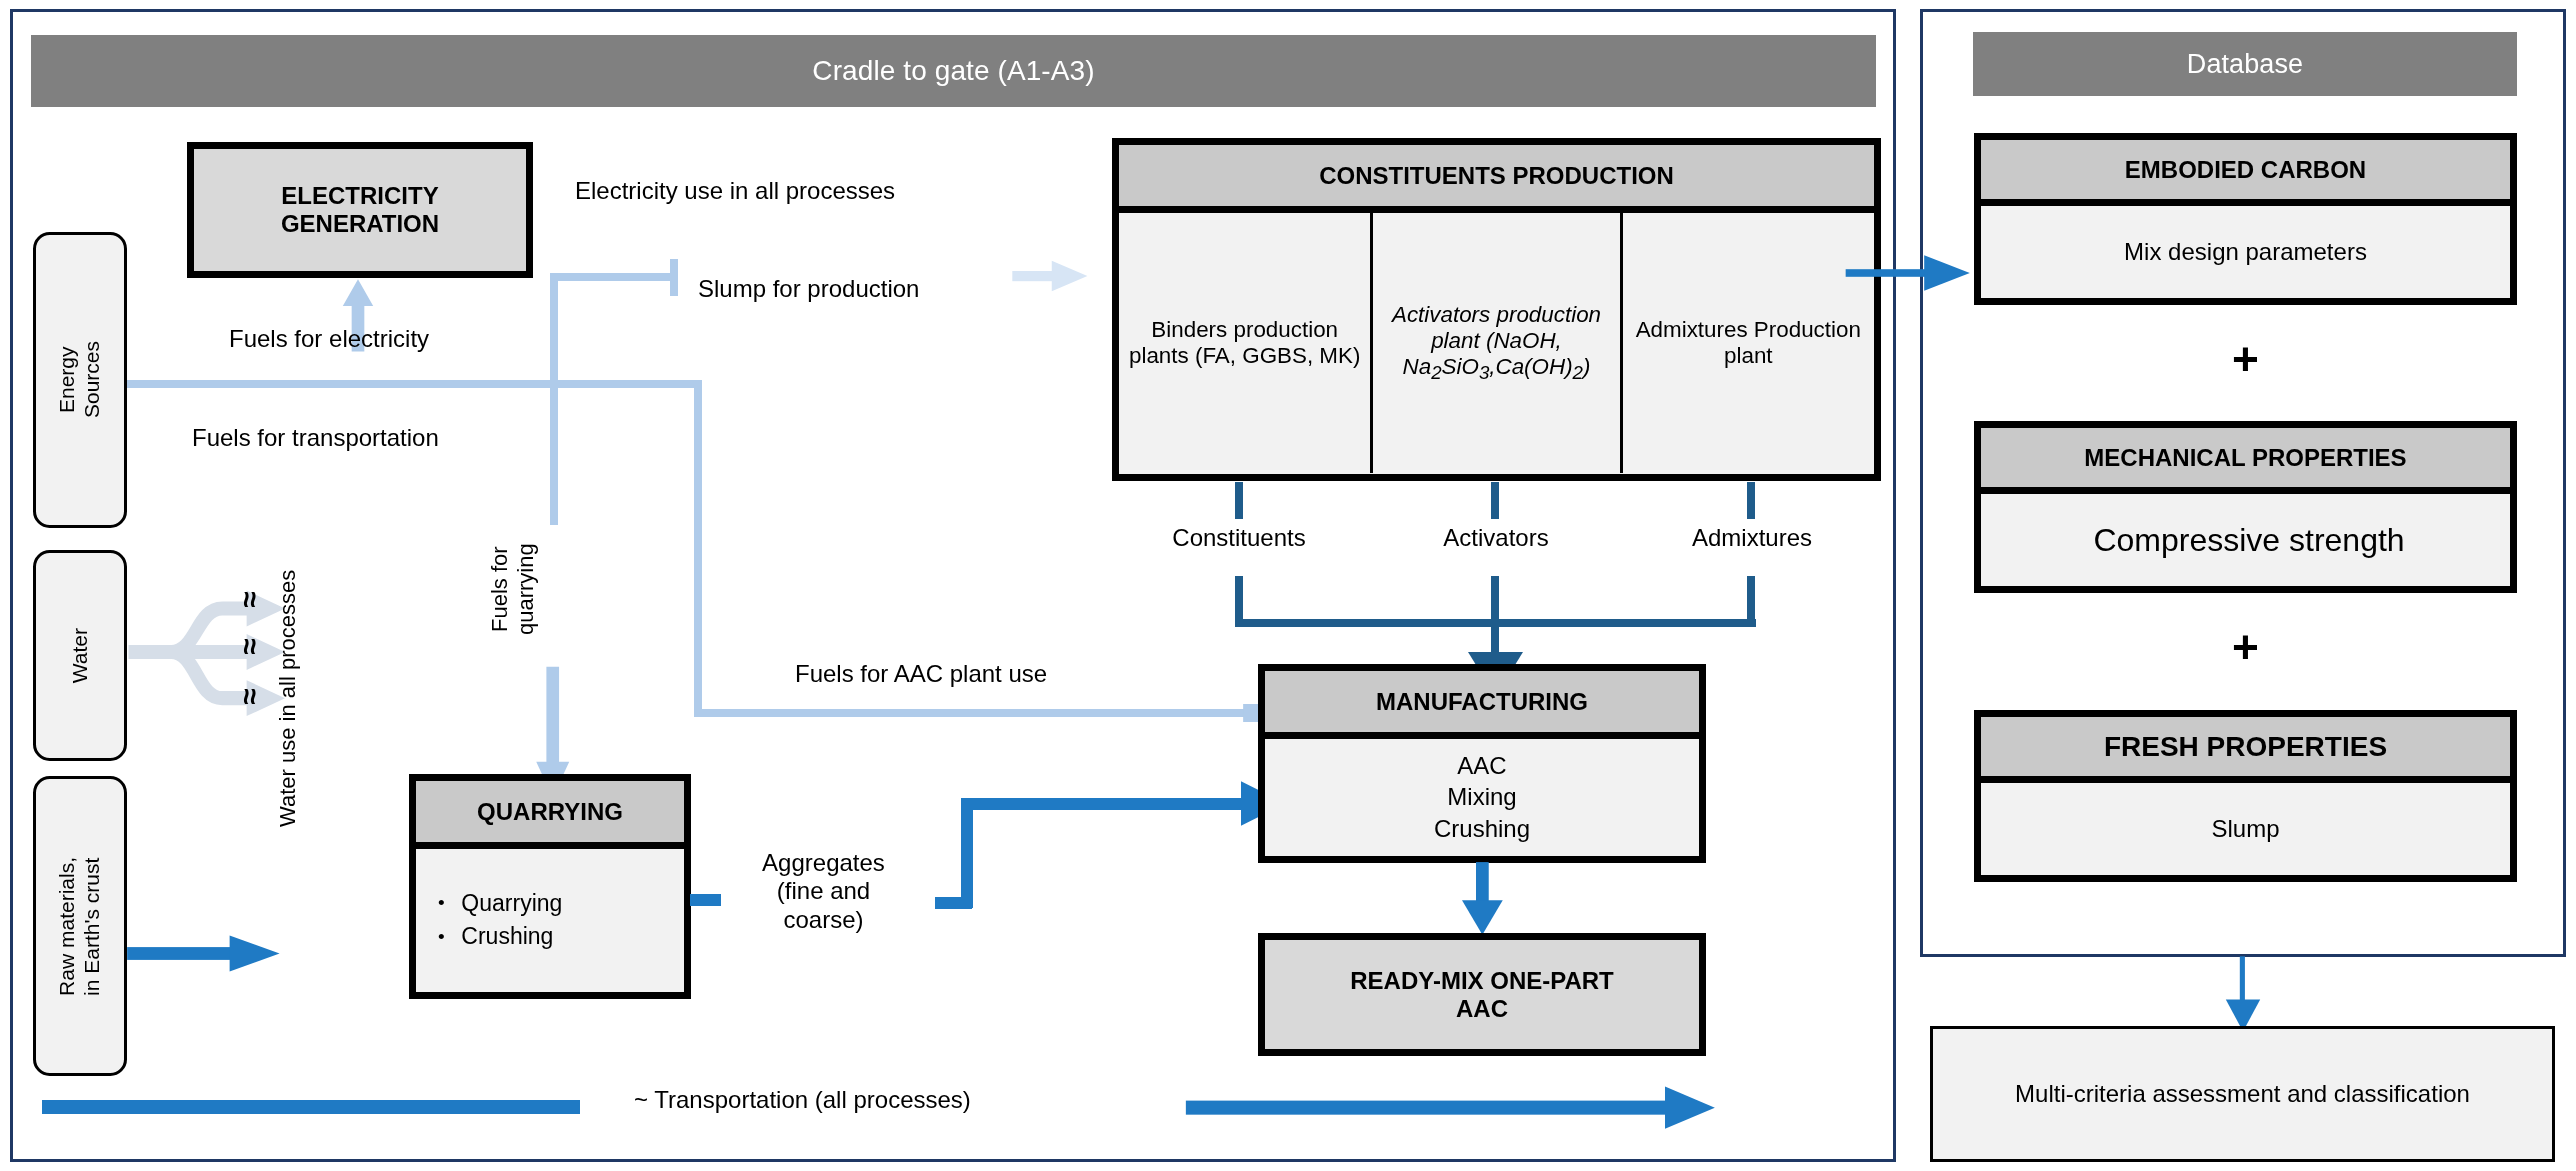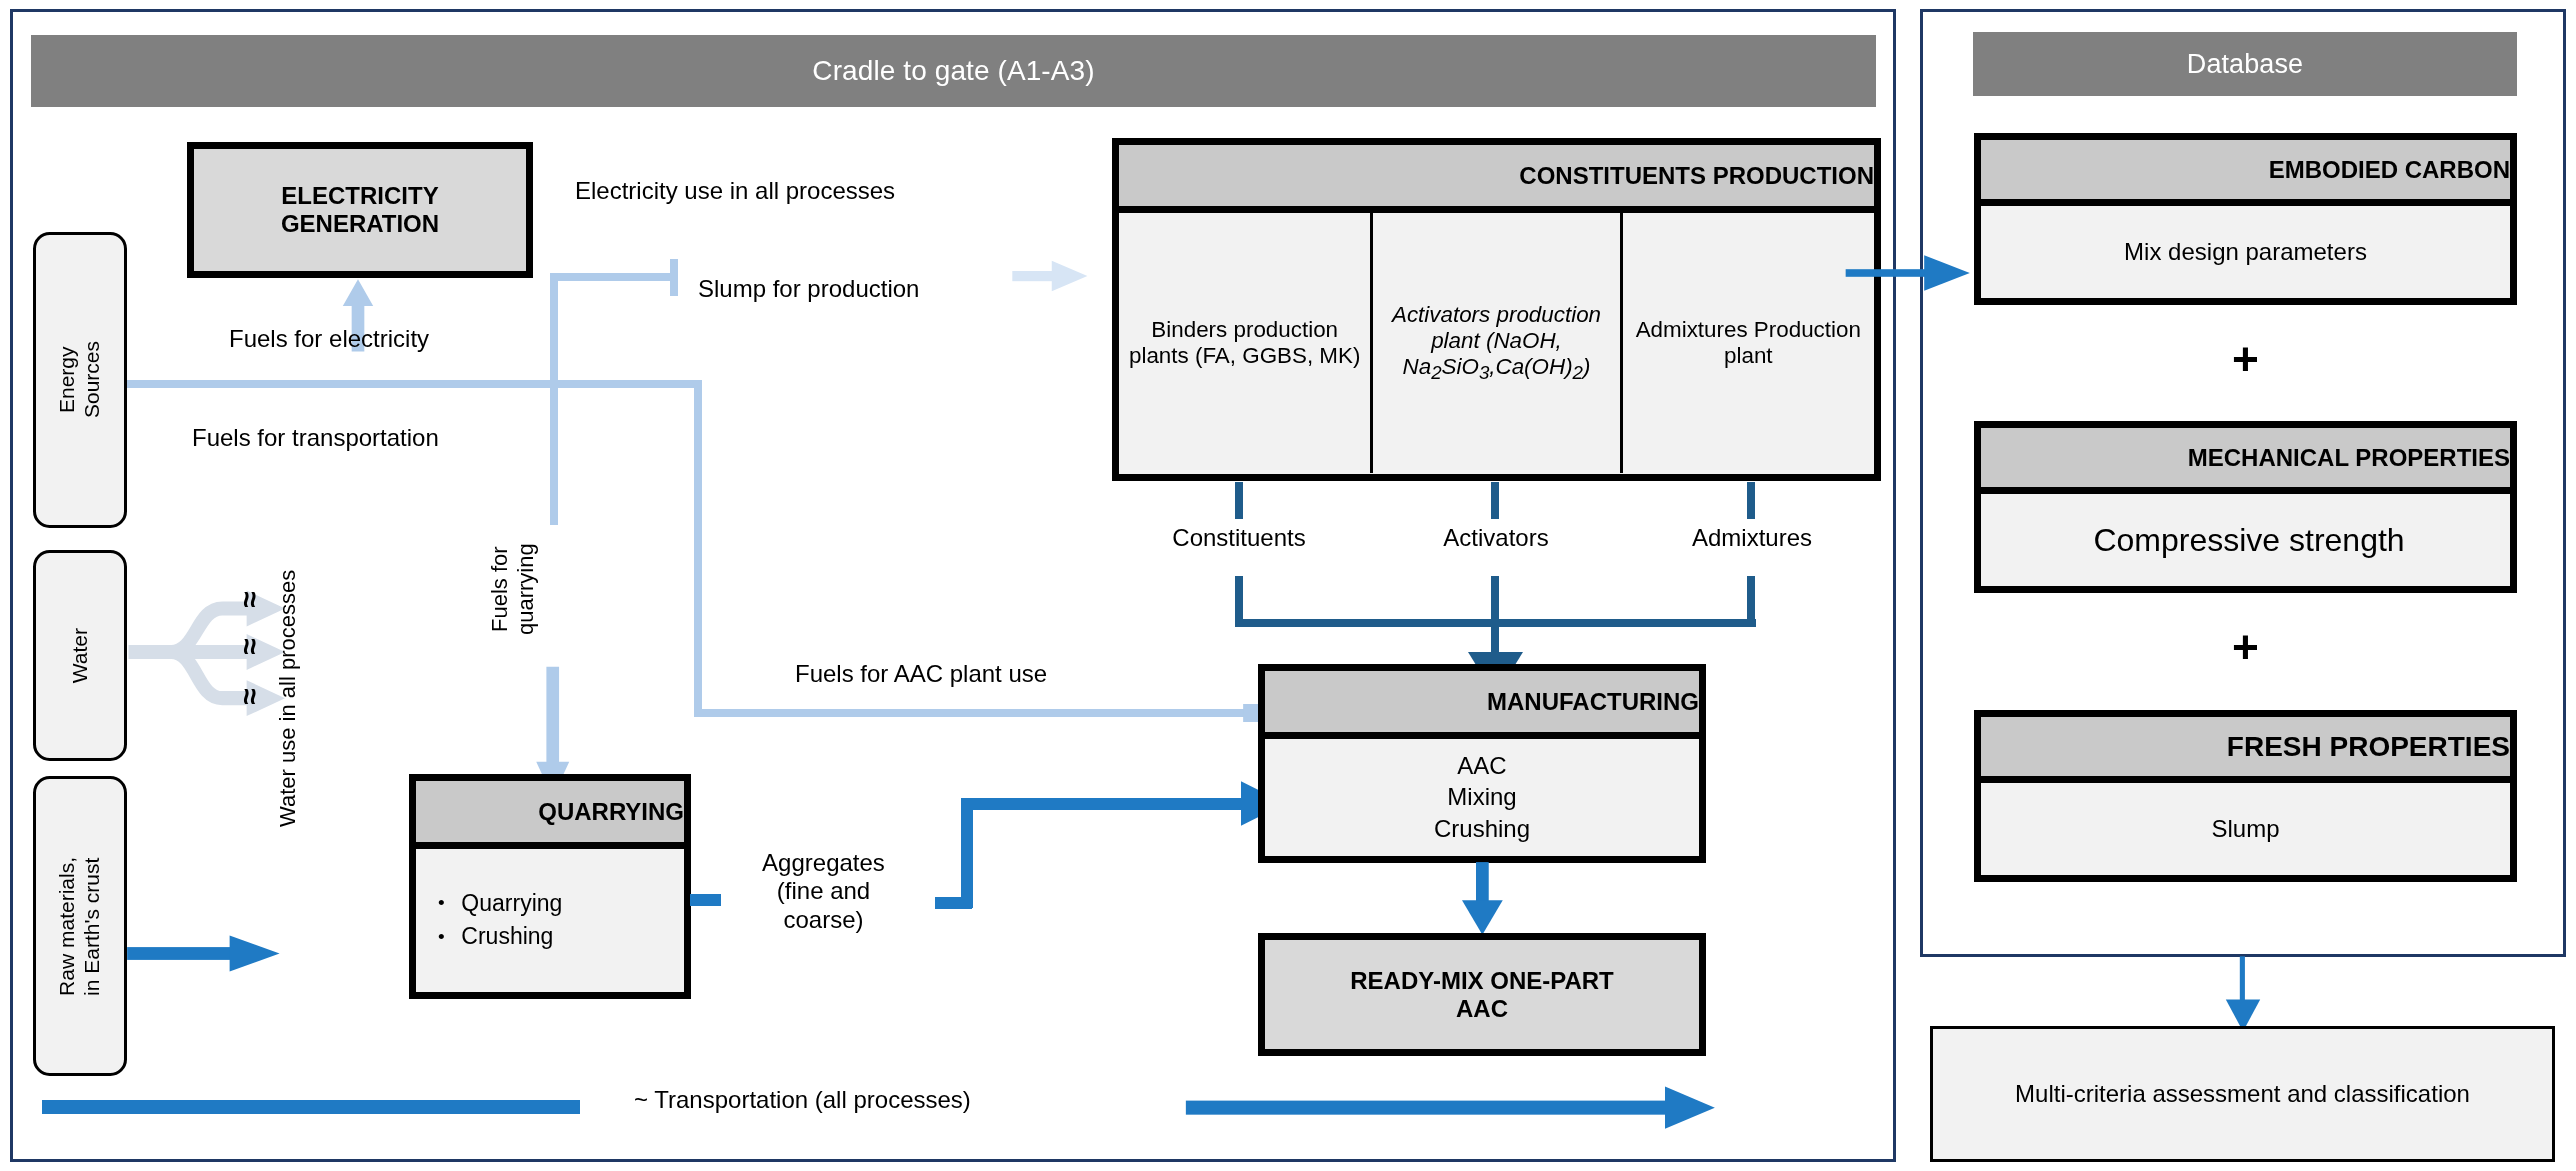"CONSTITUENTS PRODUCTION" .proc-head { justify-content: flex-end -> center }
